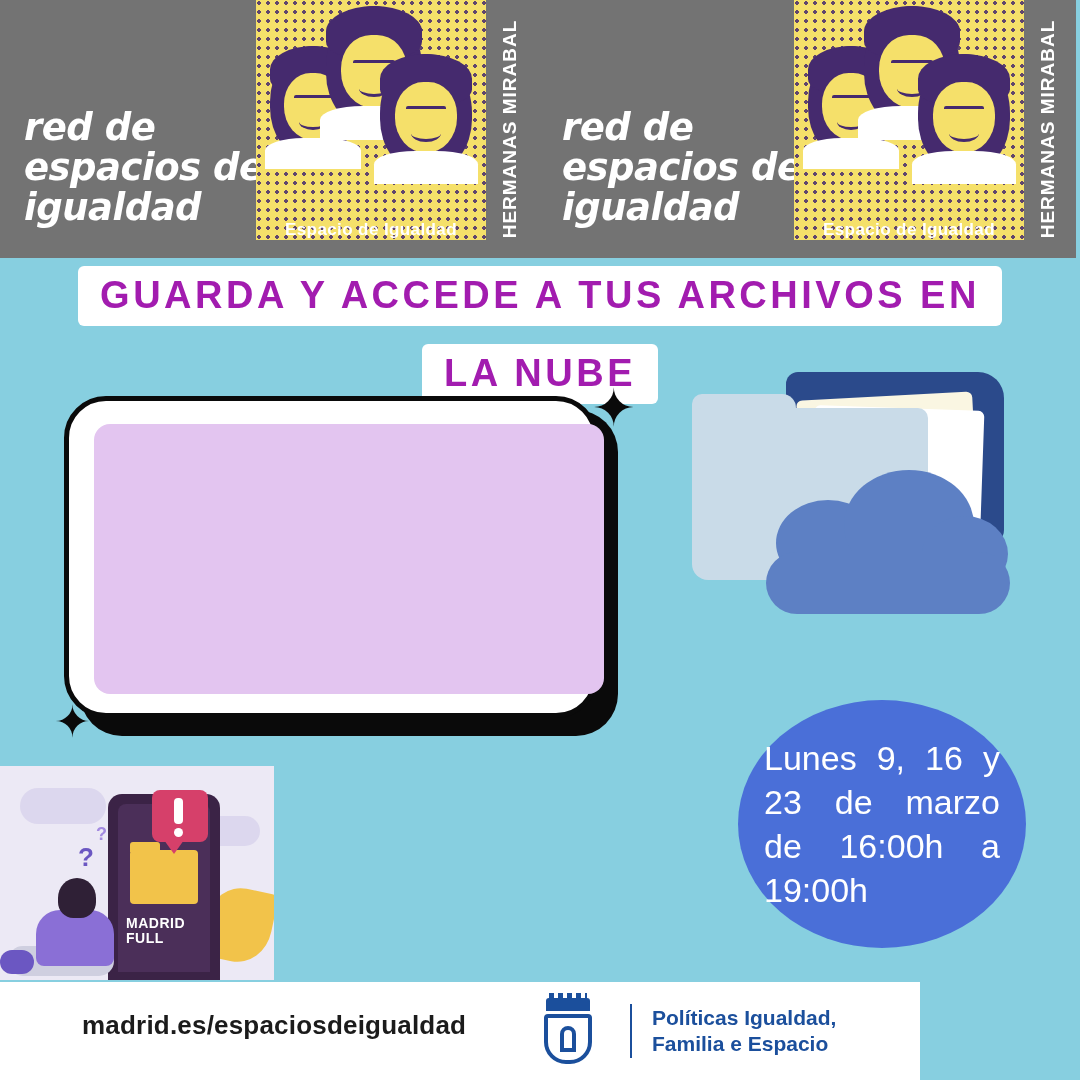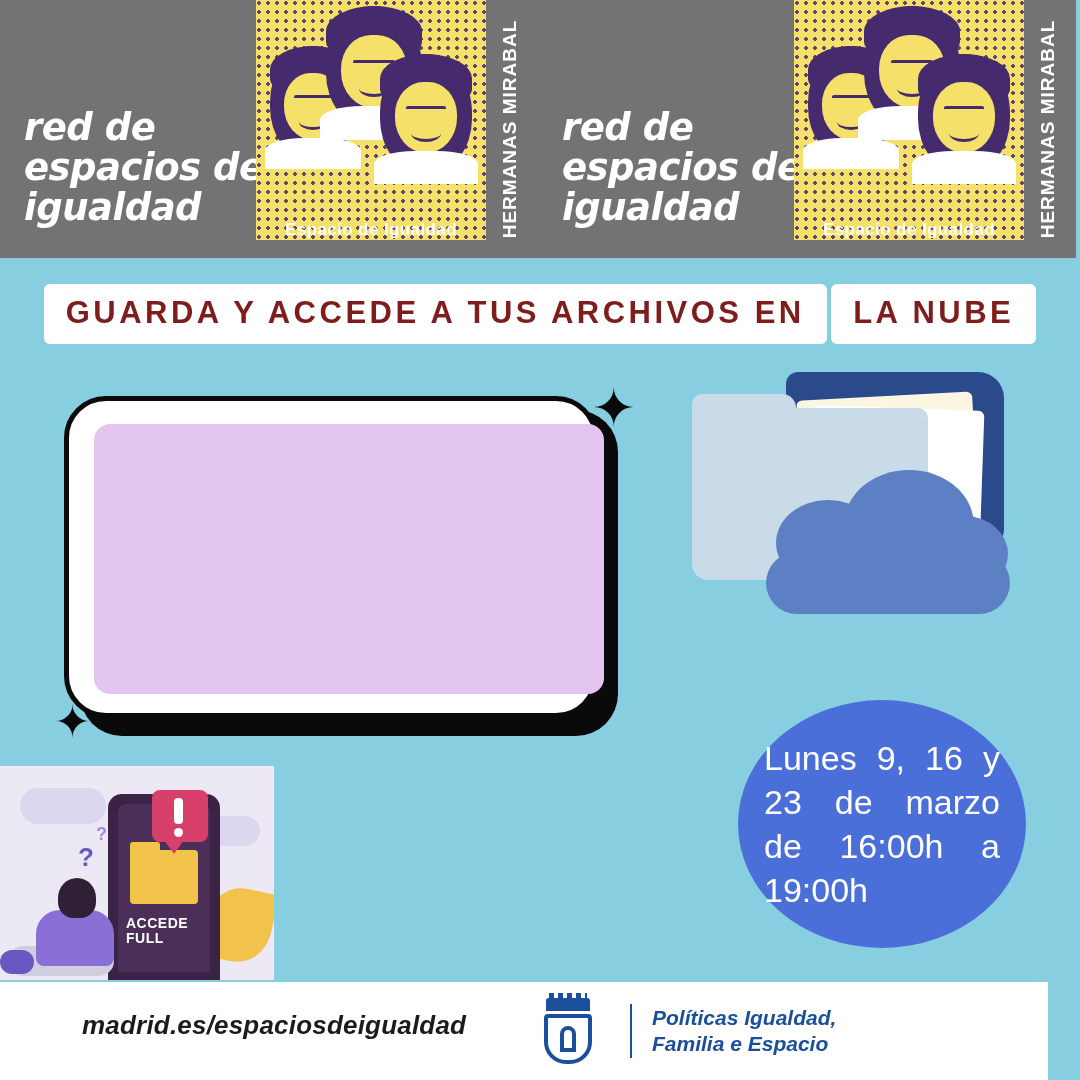"GUARDA Y ACCEDE A TUS" .title-line { color: #7f1d1d -> #a21caf; font-size: 31px -> 38px }
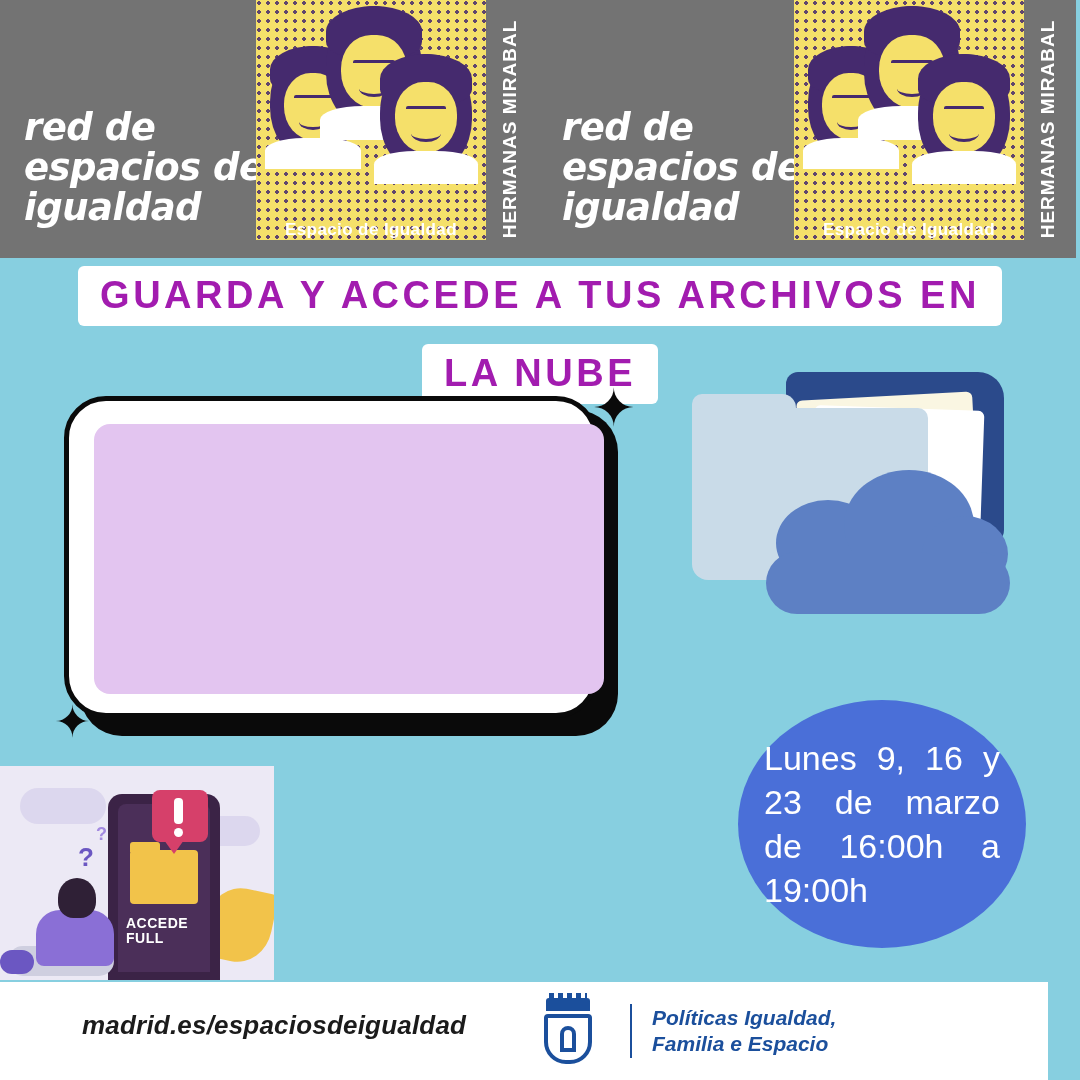"ACCEDE FULL" div.ph-memfull { text: ACCEDE -> MADRID }
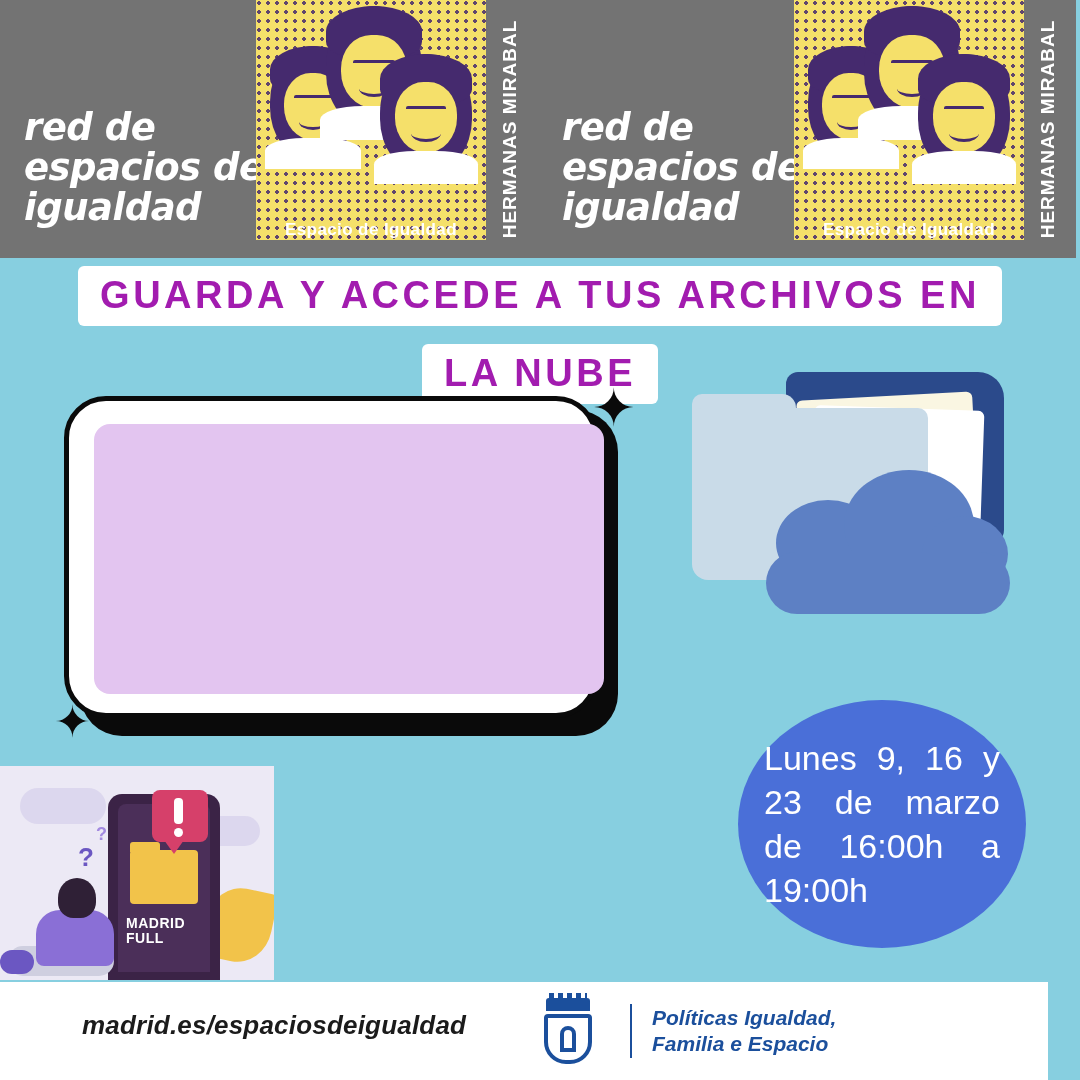"madrid.es/espaciosdeigualdad" .footer { font-style: italic -> none; width: 1048px -> 920px }
